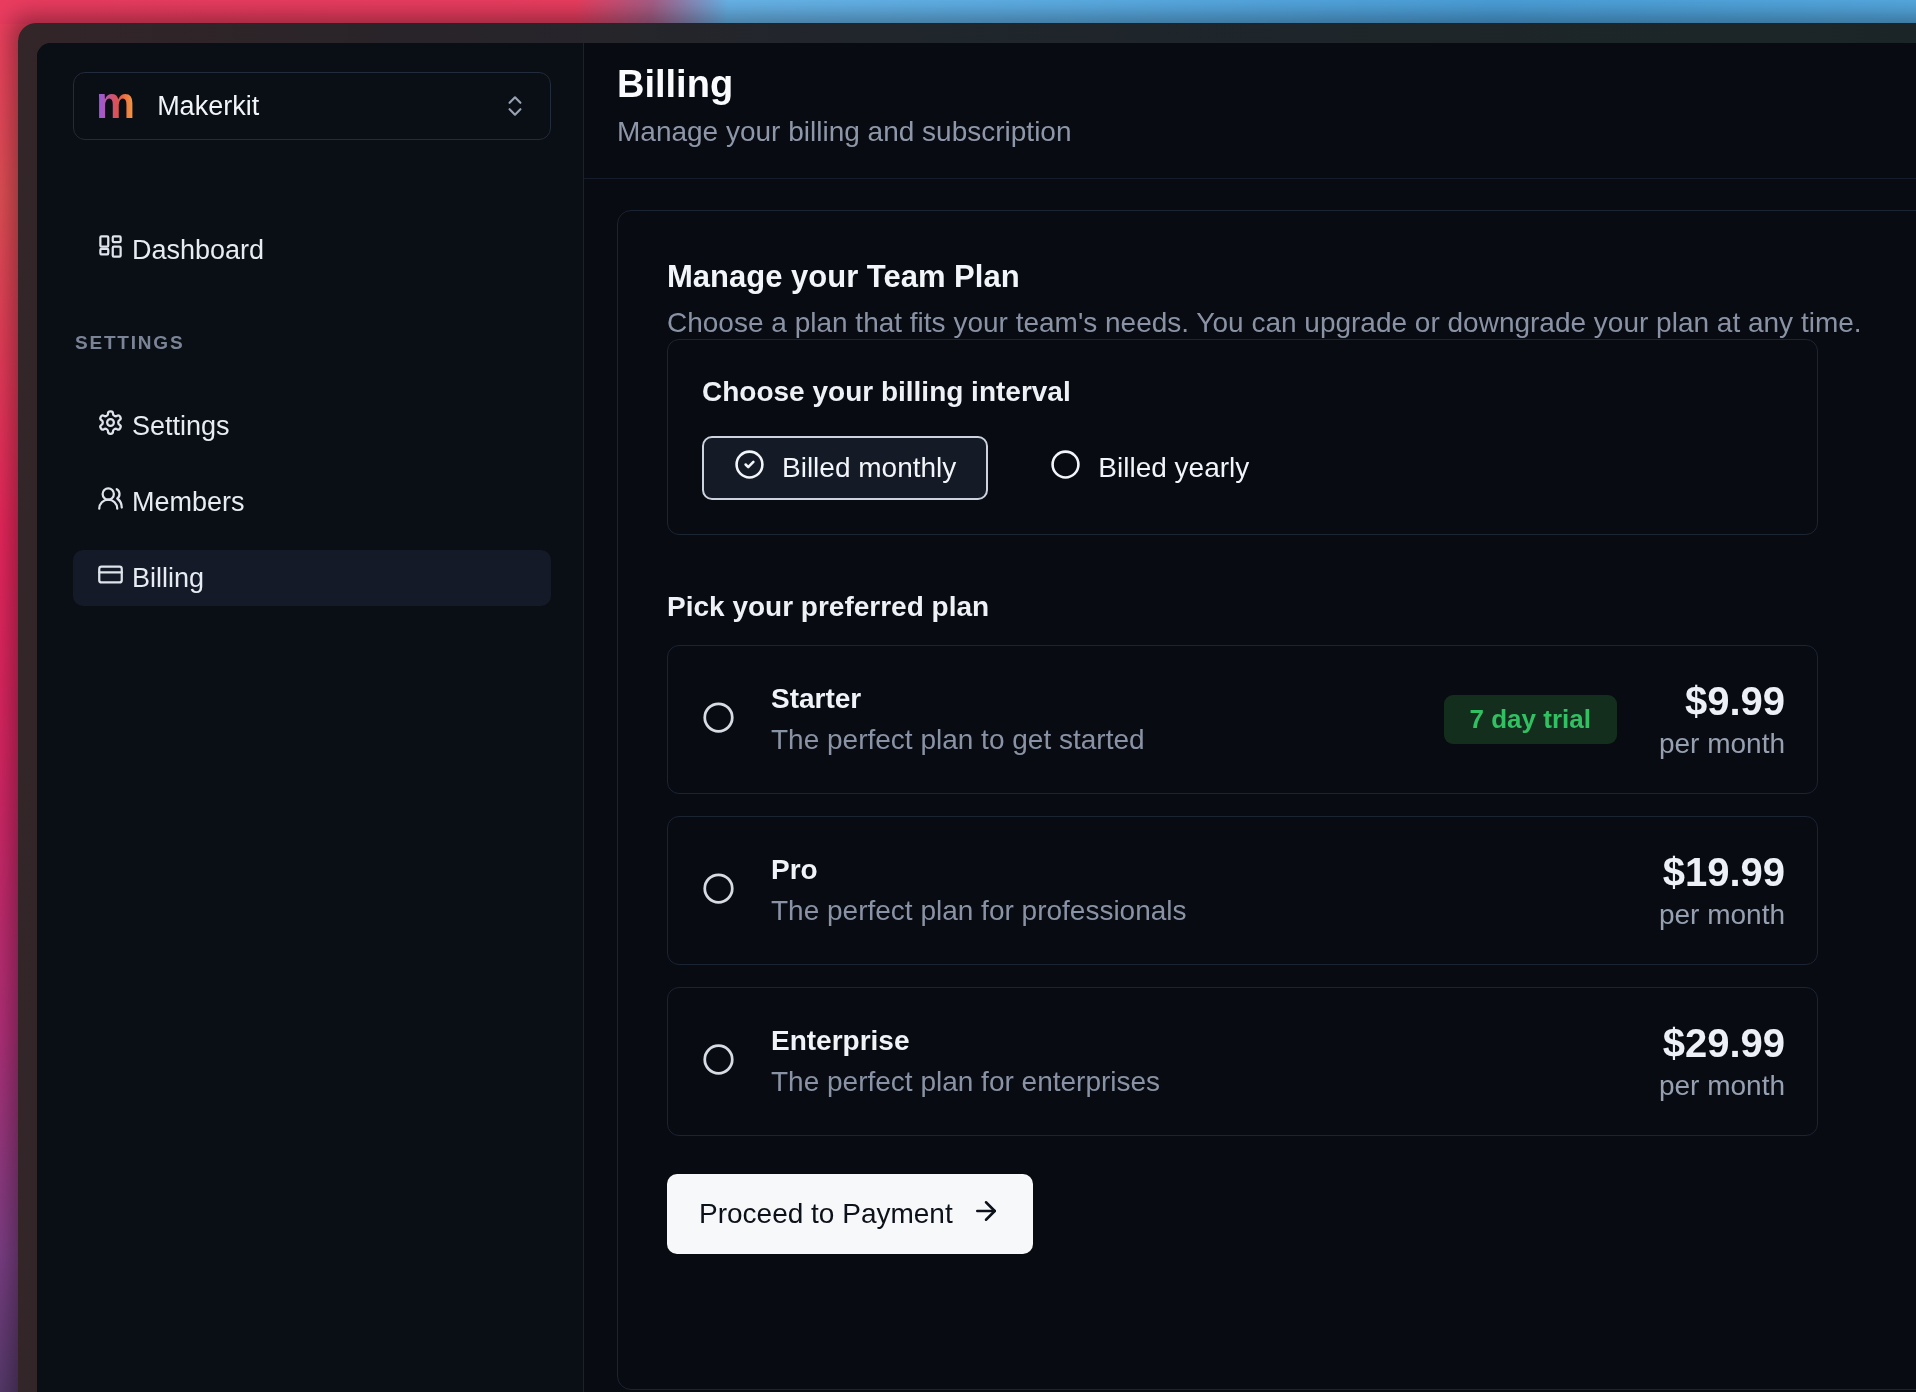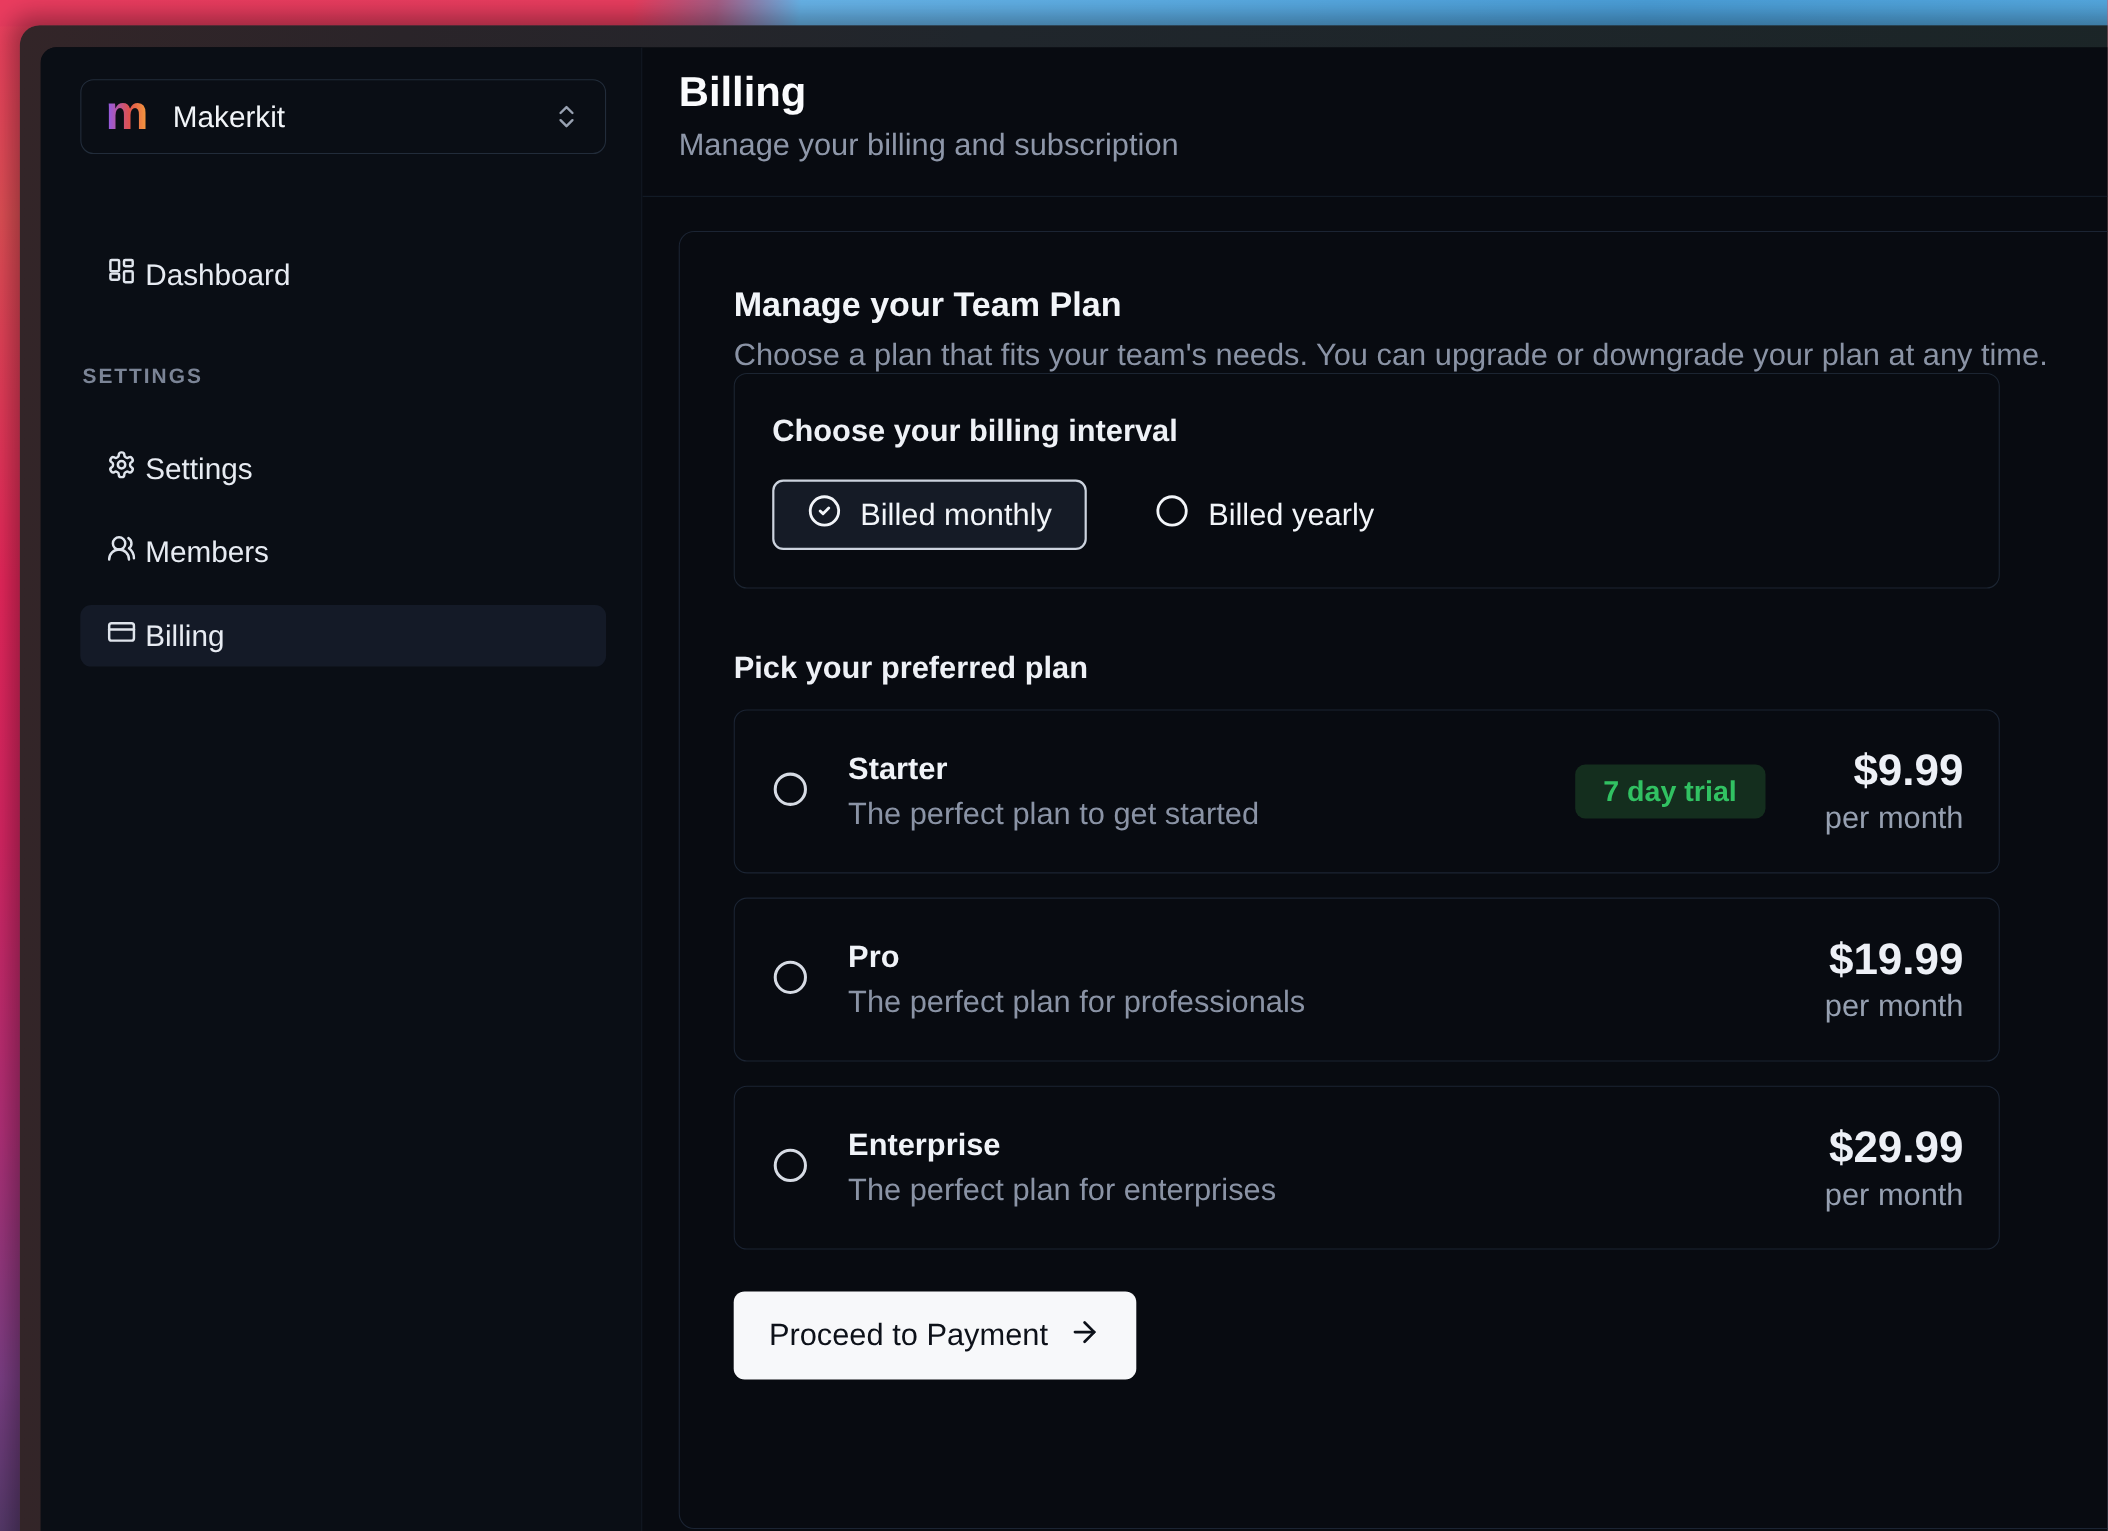"7 day trial" .plan-right { gap: 54px -> 42px }
